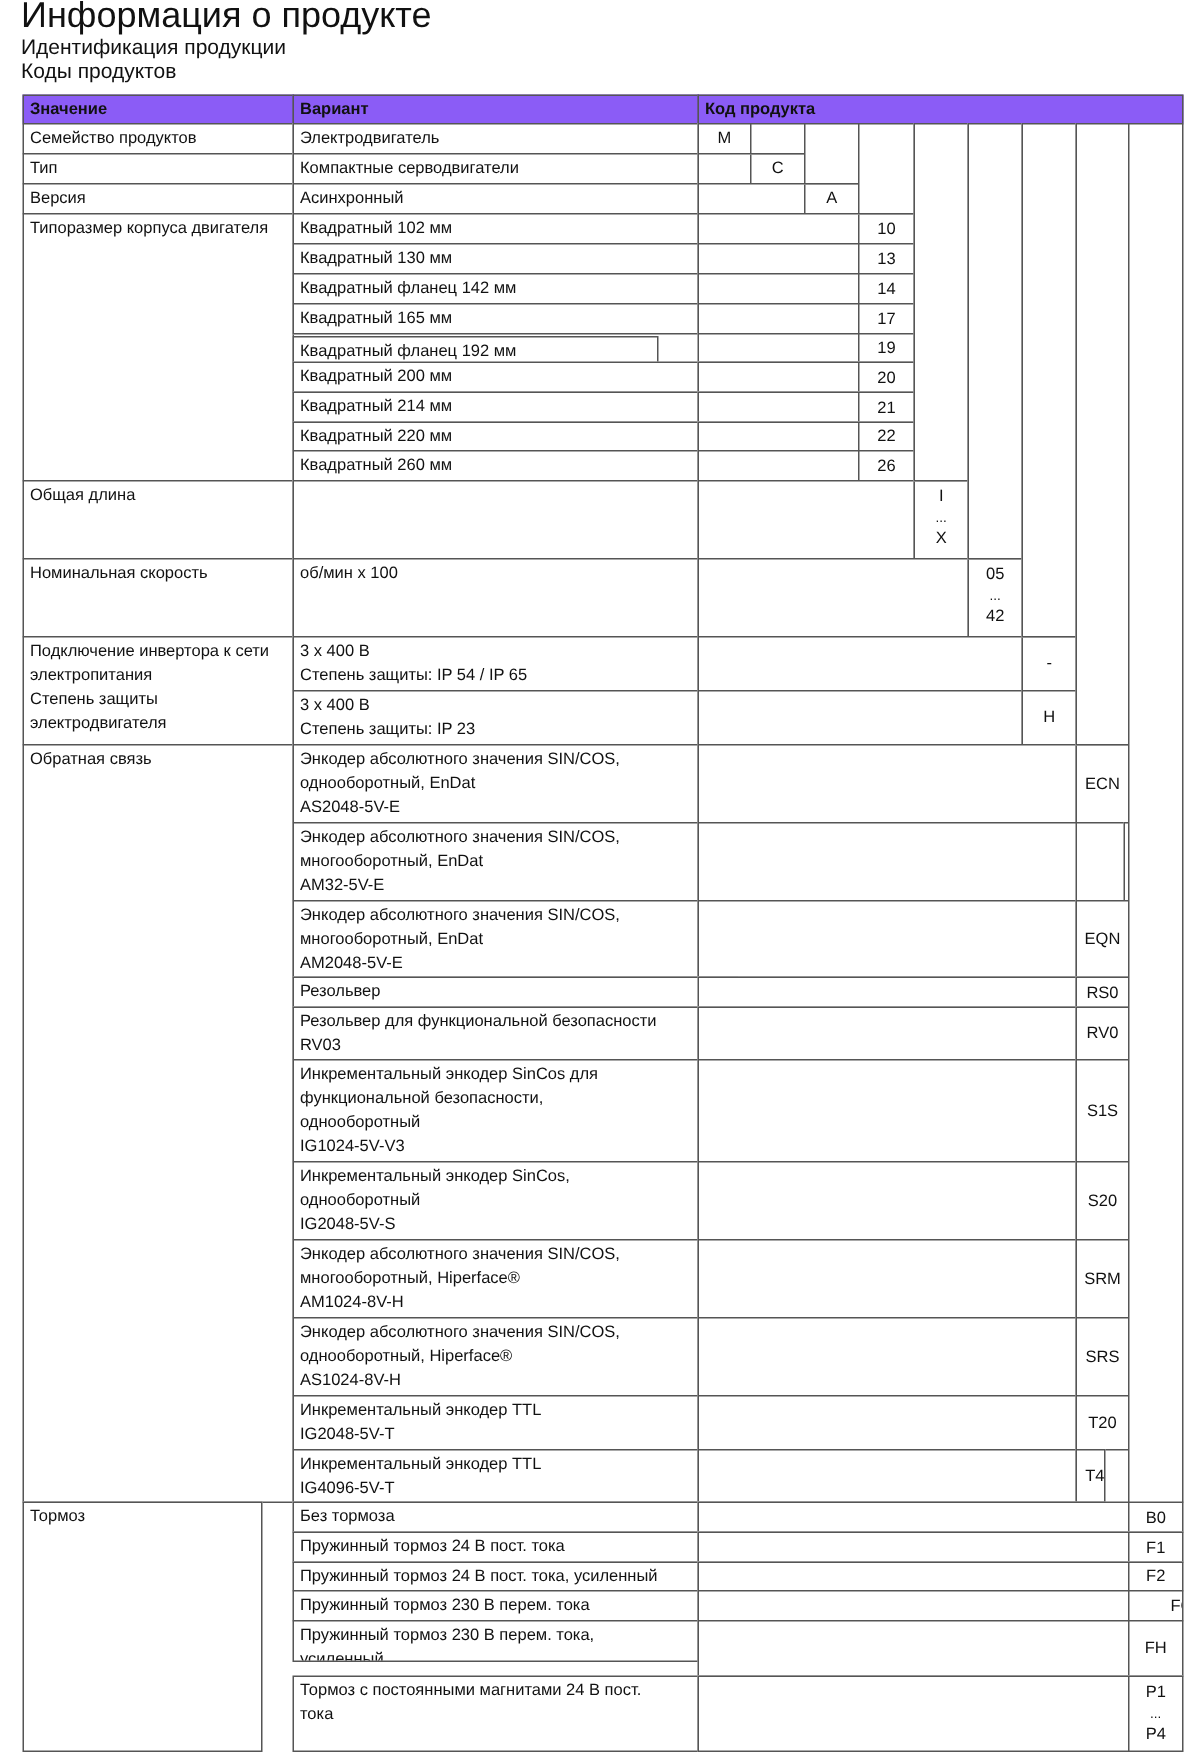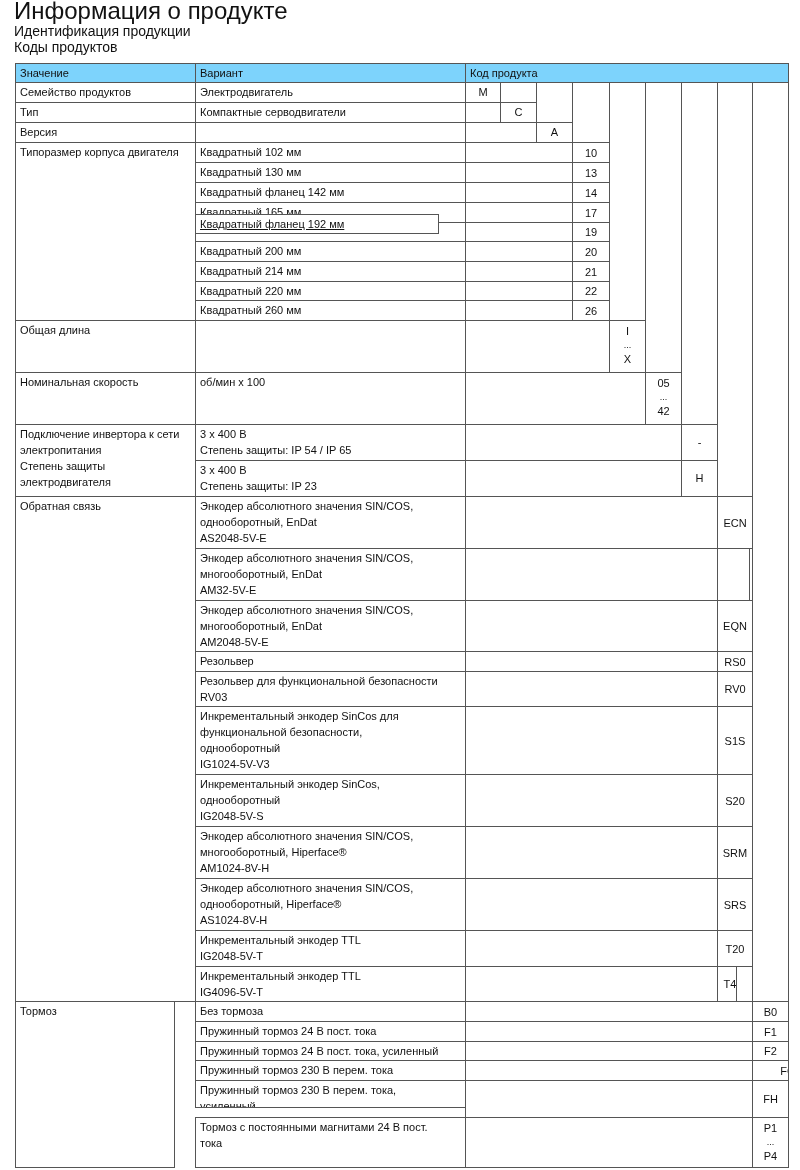"Значение" .hdr { background: #7dd3fc -> #8b5cf6; font-weight: normal -> bold }
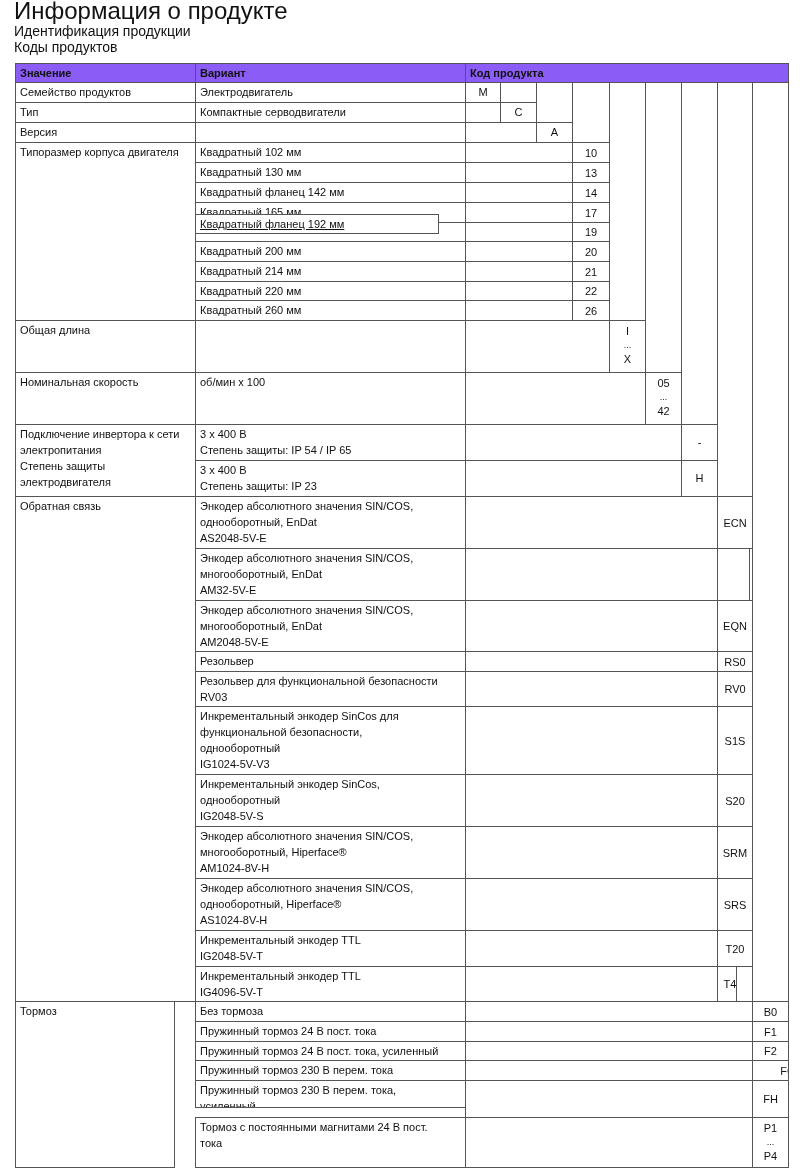"Асинхронный" div.cell { html: none -> <div>Асинхронный</div> }
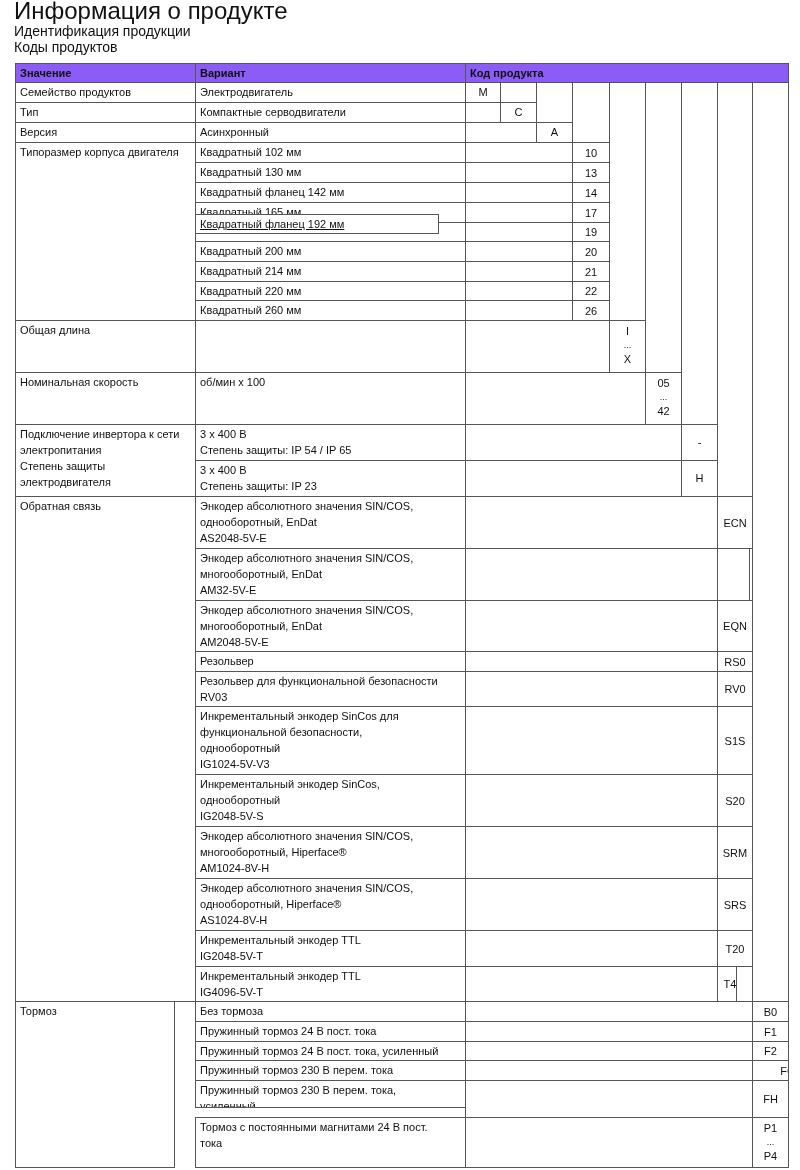"Квадратный фланец 192 мм" div.cell { text-decoration: underline -> none; top: 214px -> 224px }
